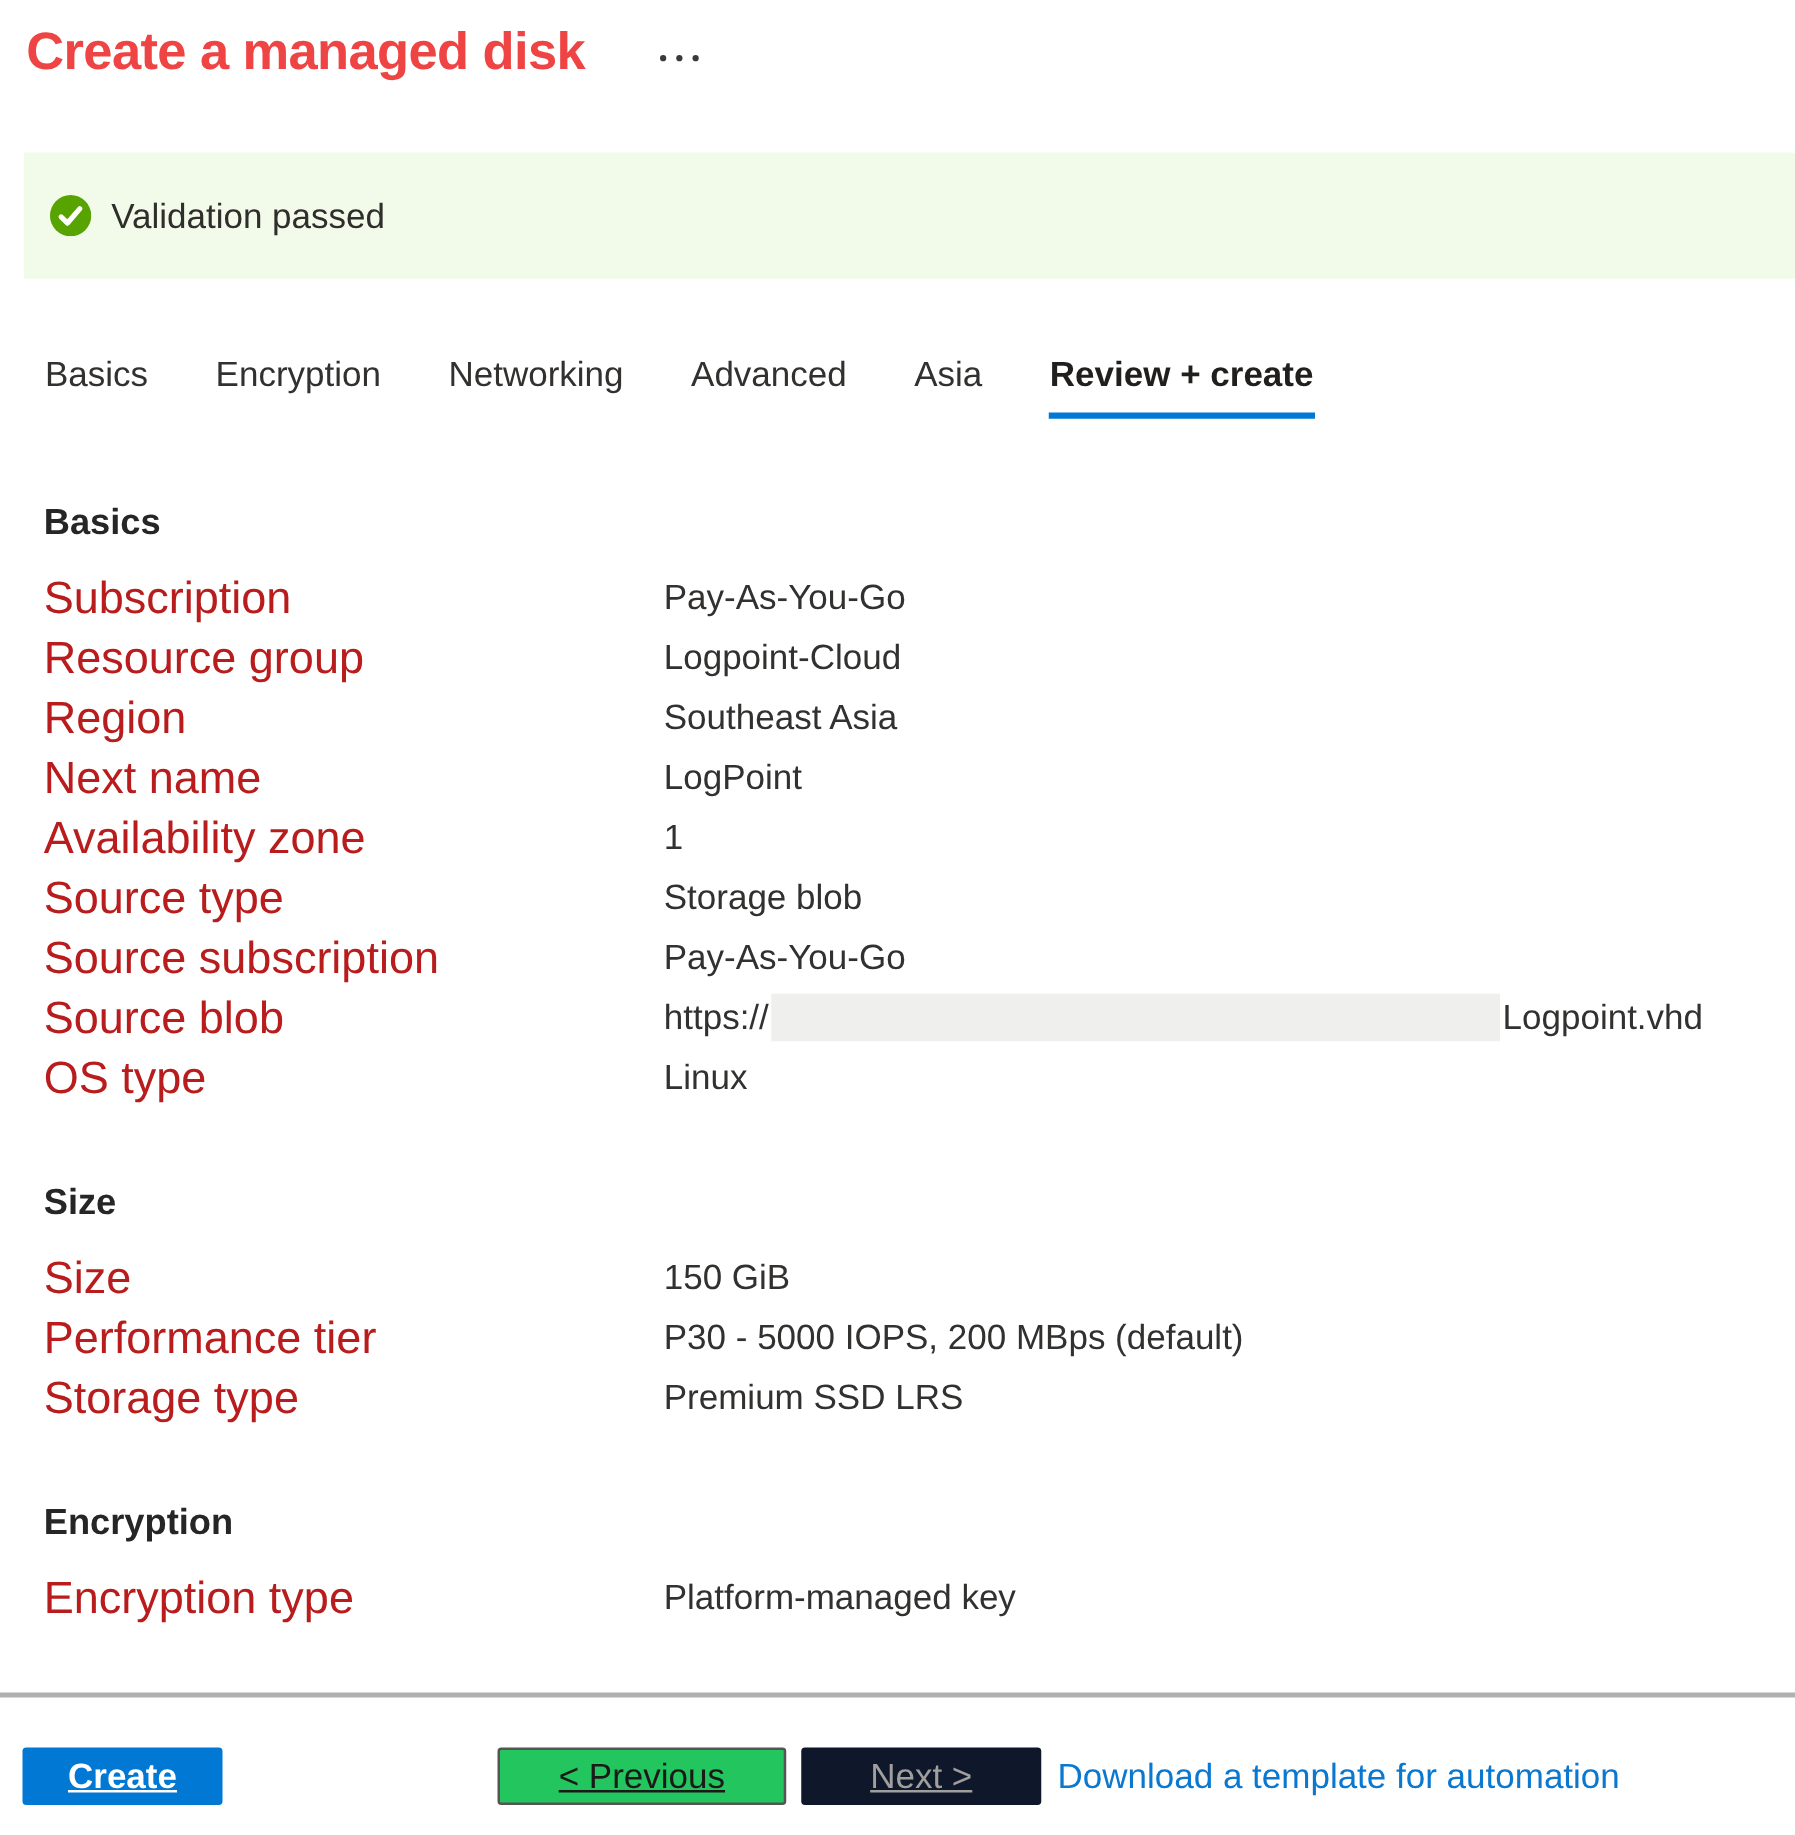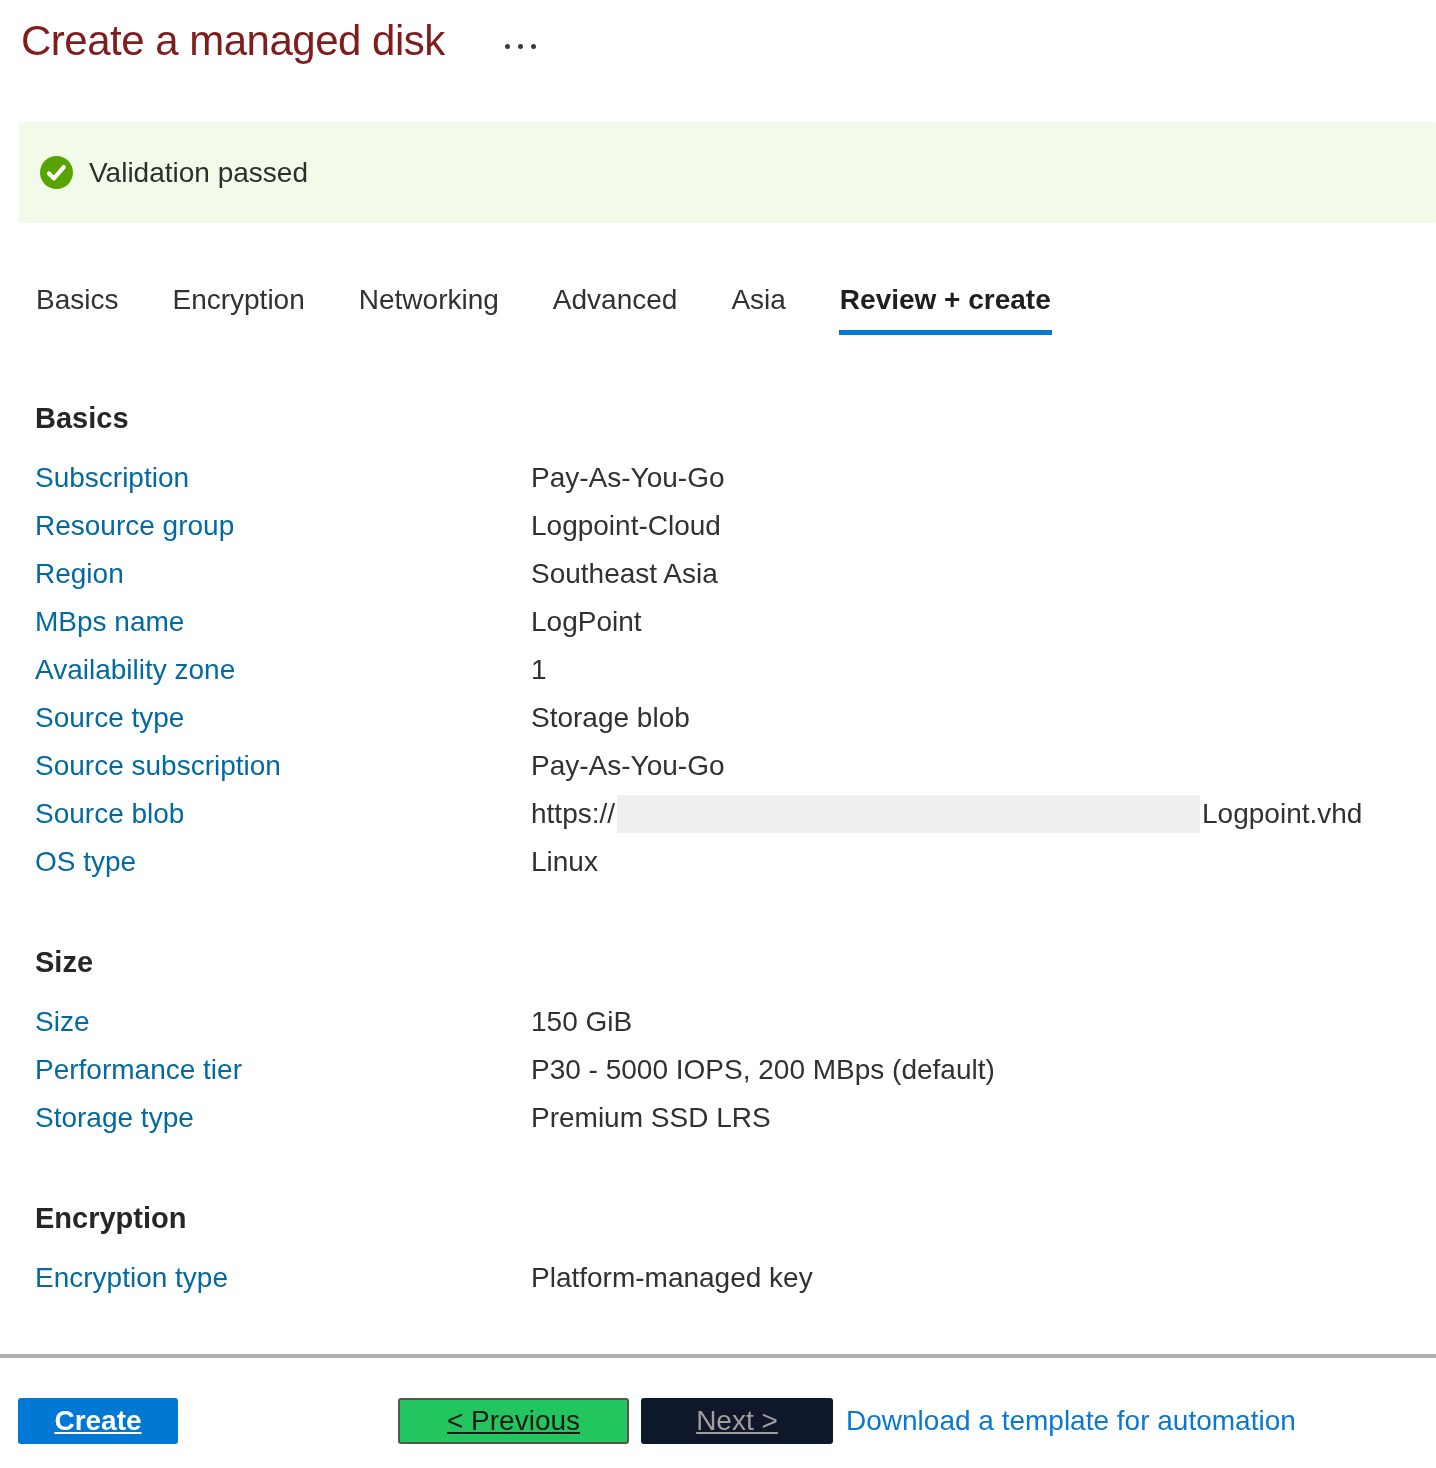"Create a managed disk" .page-title { color: #7f1d1d -> #ef4444; font-weight: 400 -> 700 }
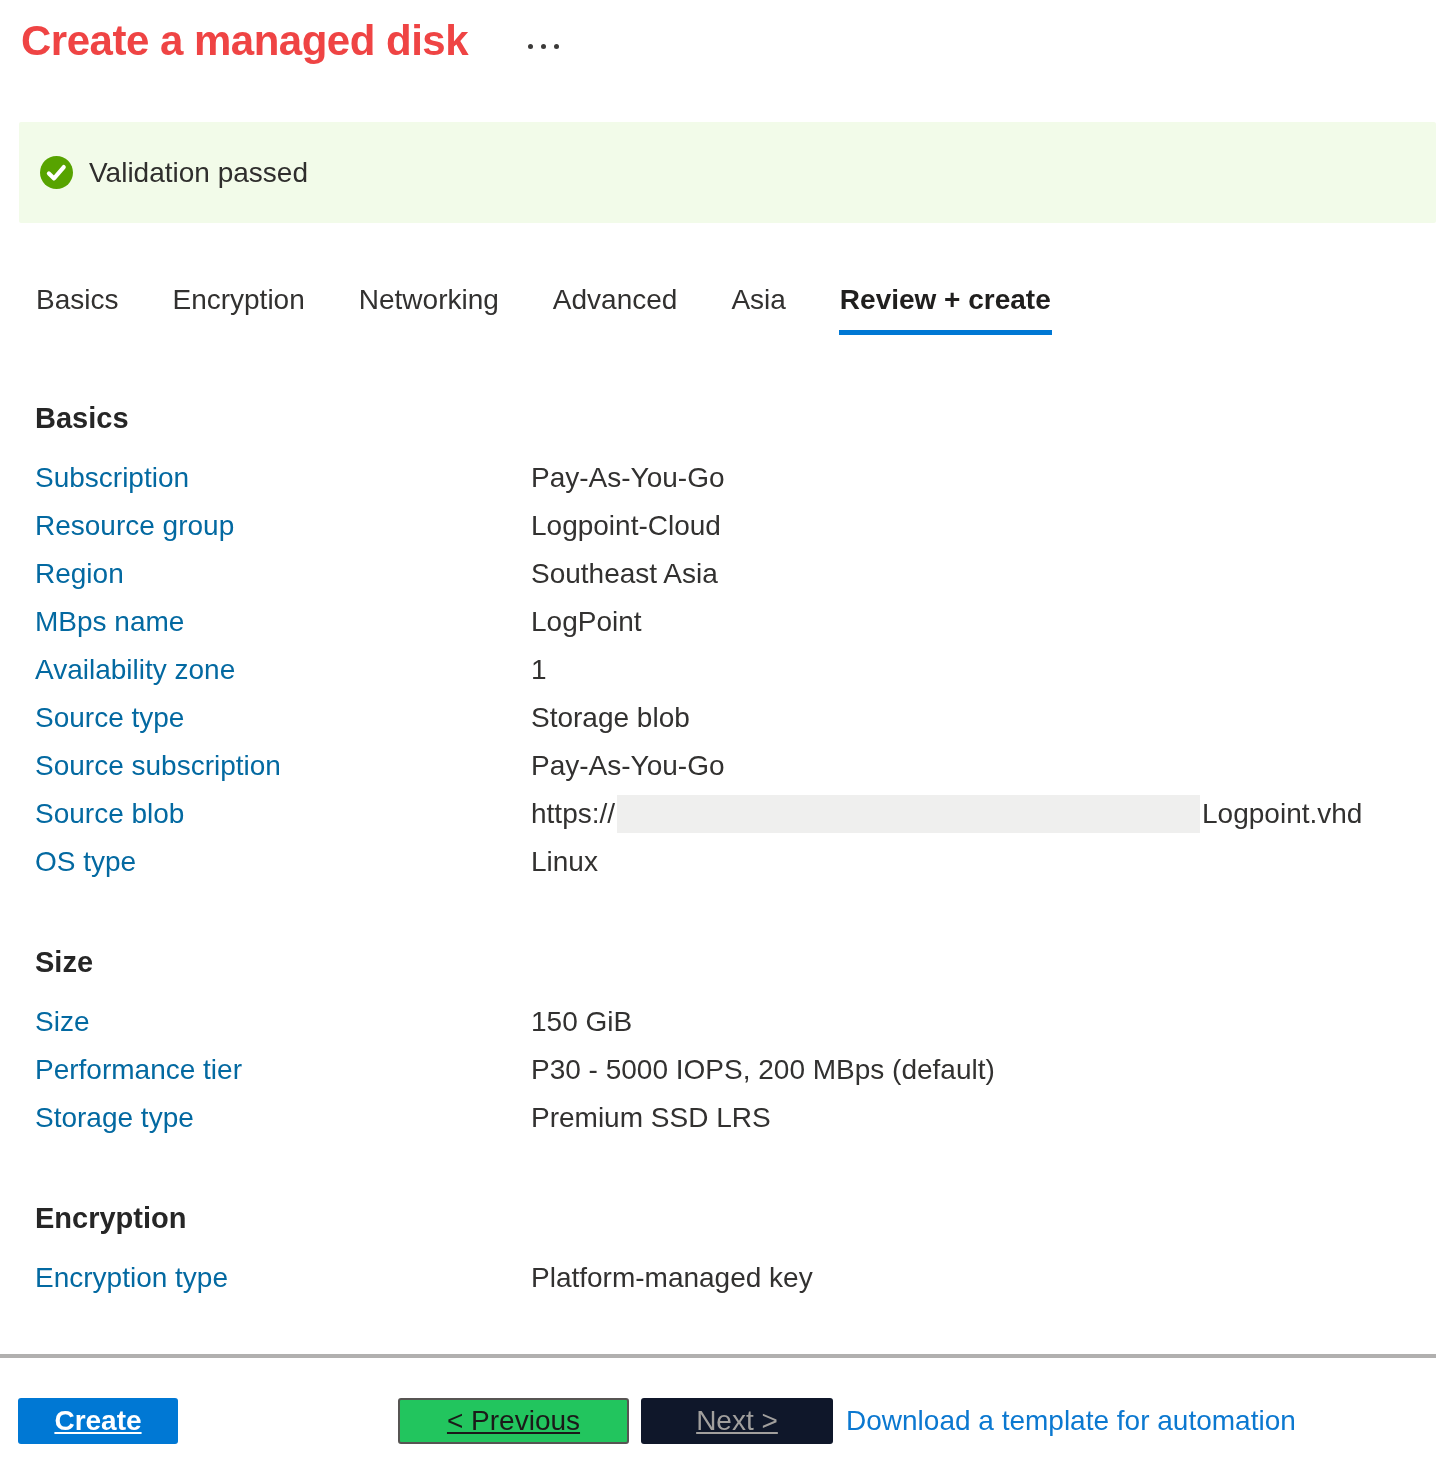"Subscription" .row-label { color: #0369a1 -> #b91c1c; font-size: 28px -> 36px }
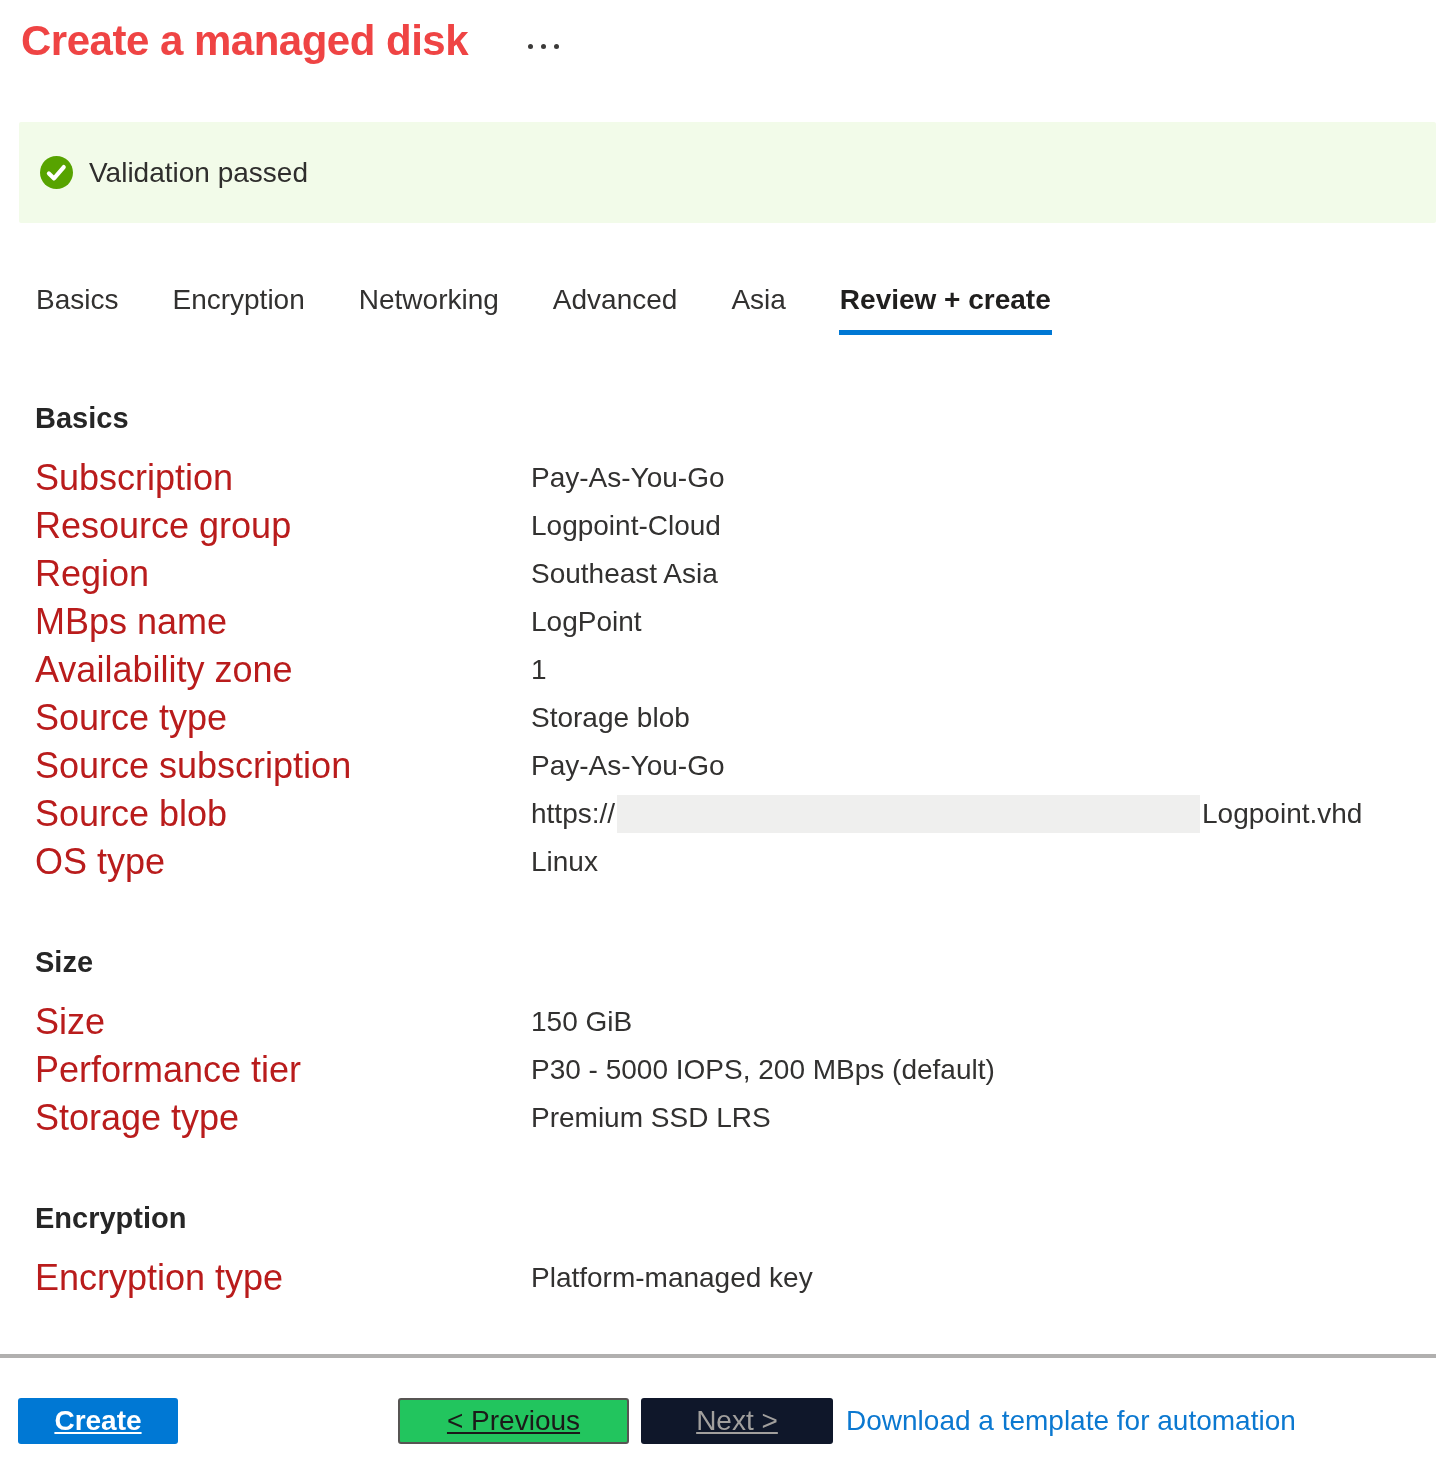"MBps name" span.row-label { text: MBps -> Next }
